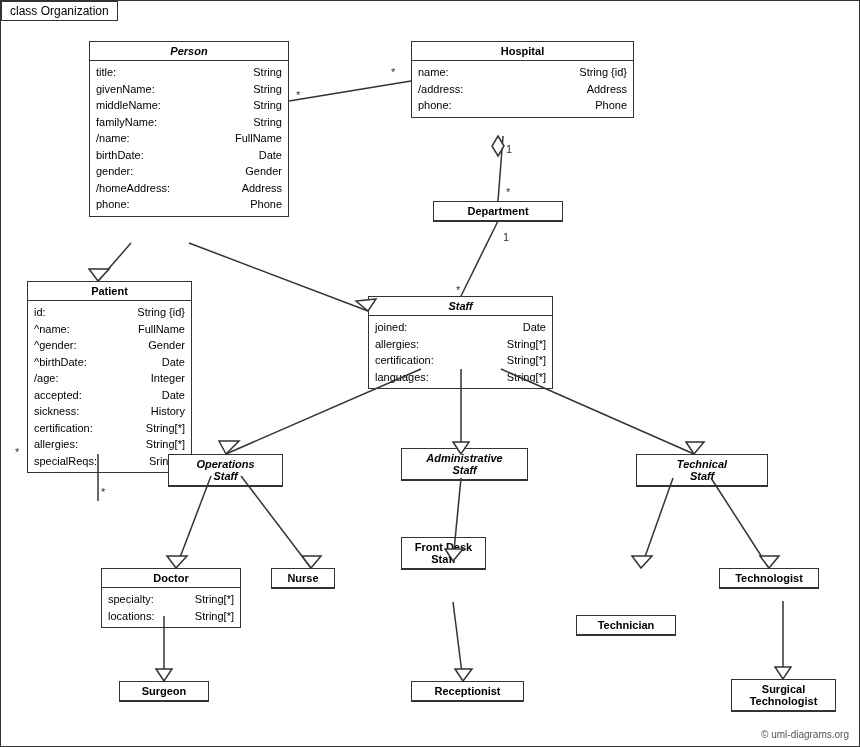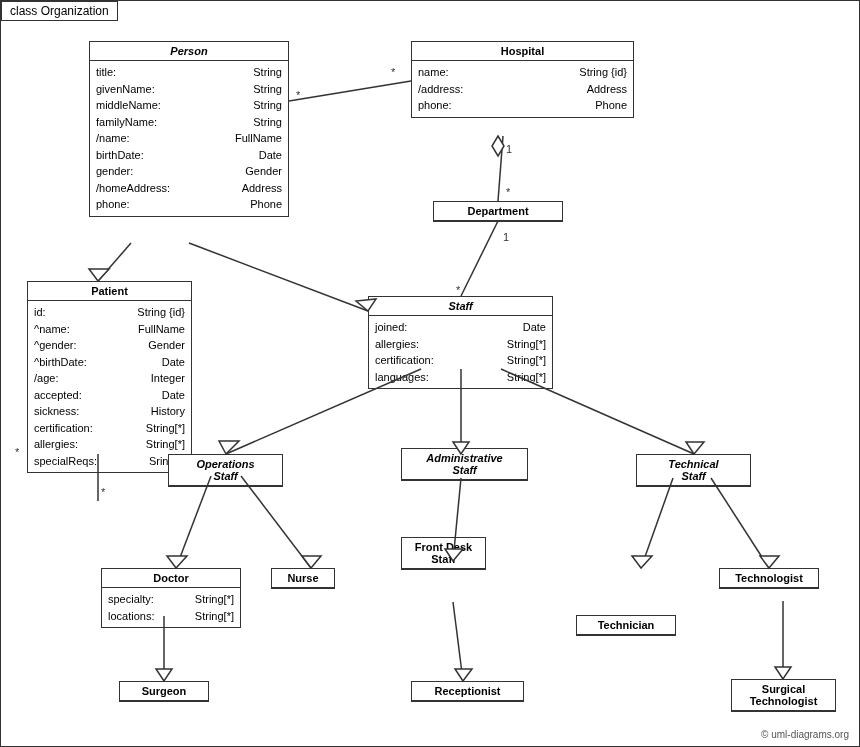"Technical" div.uml-box { width: 115px -> 132px }
